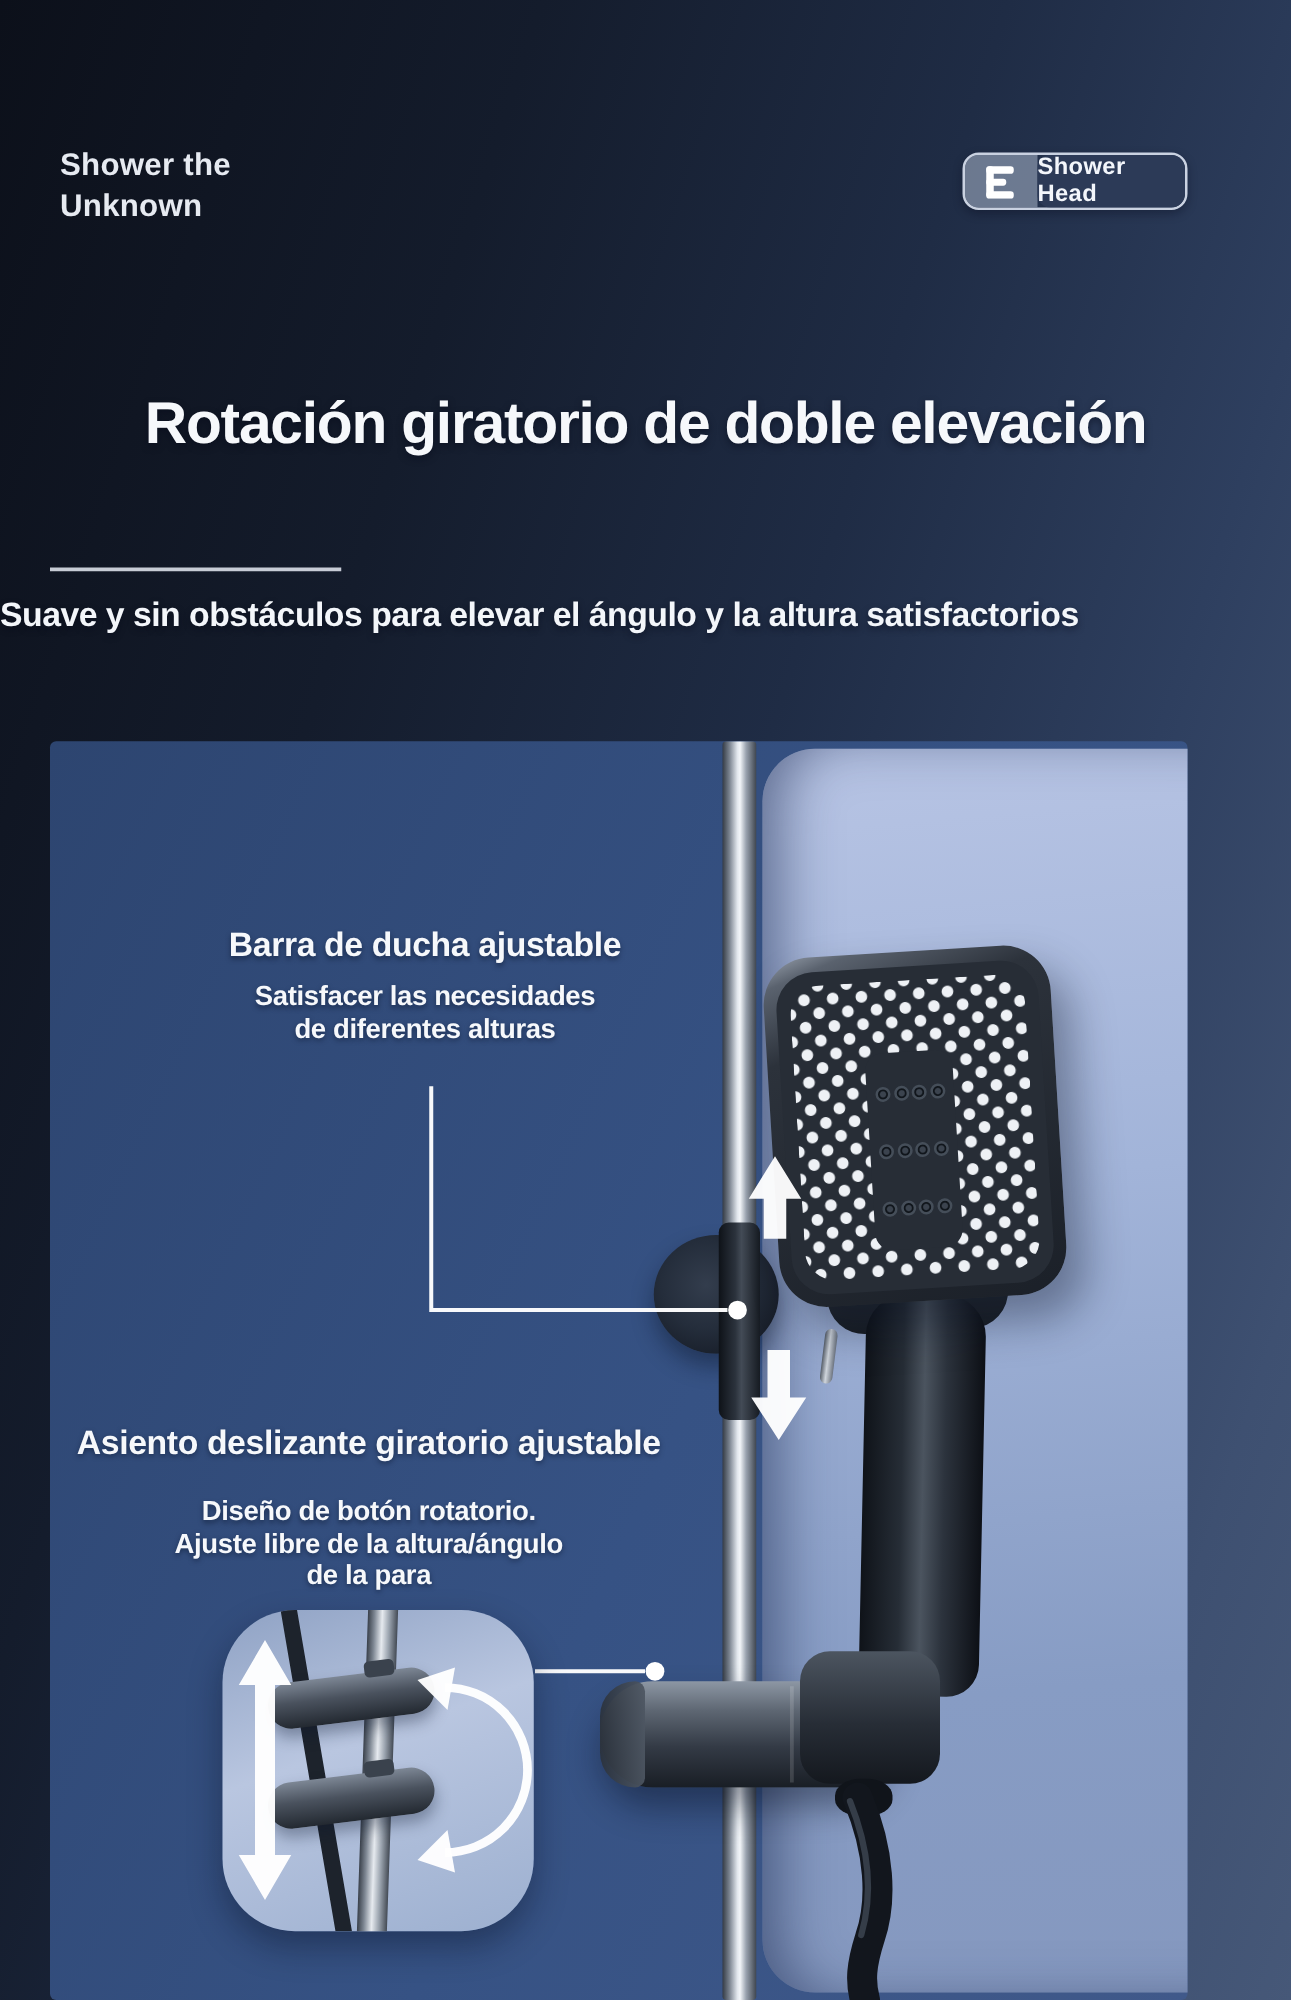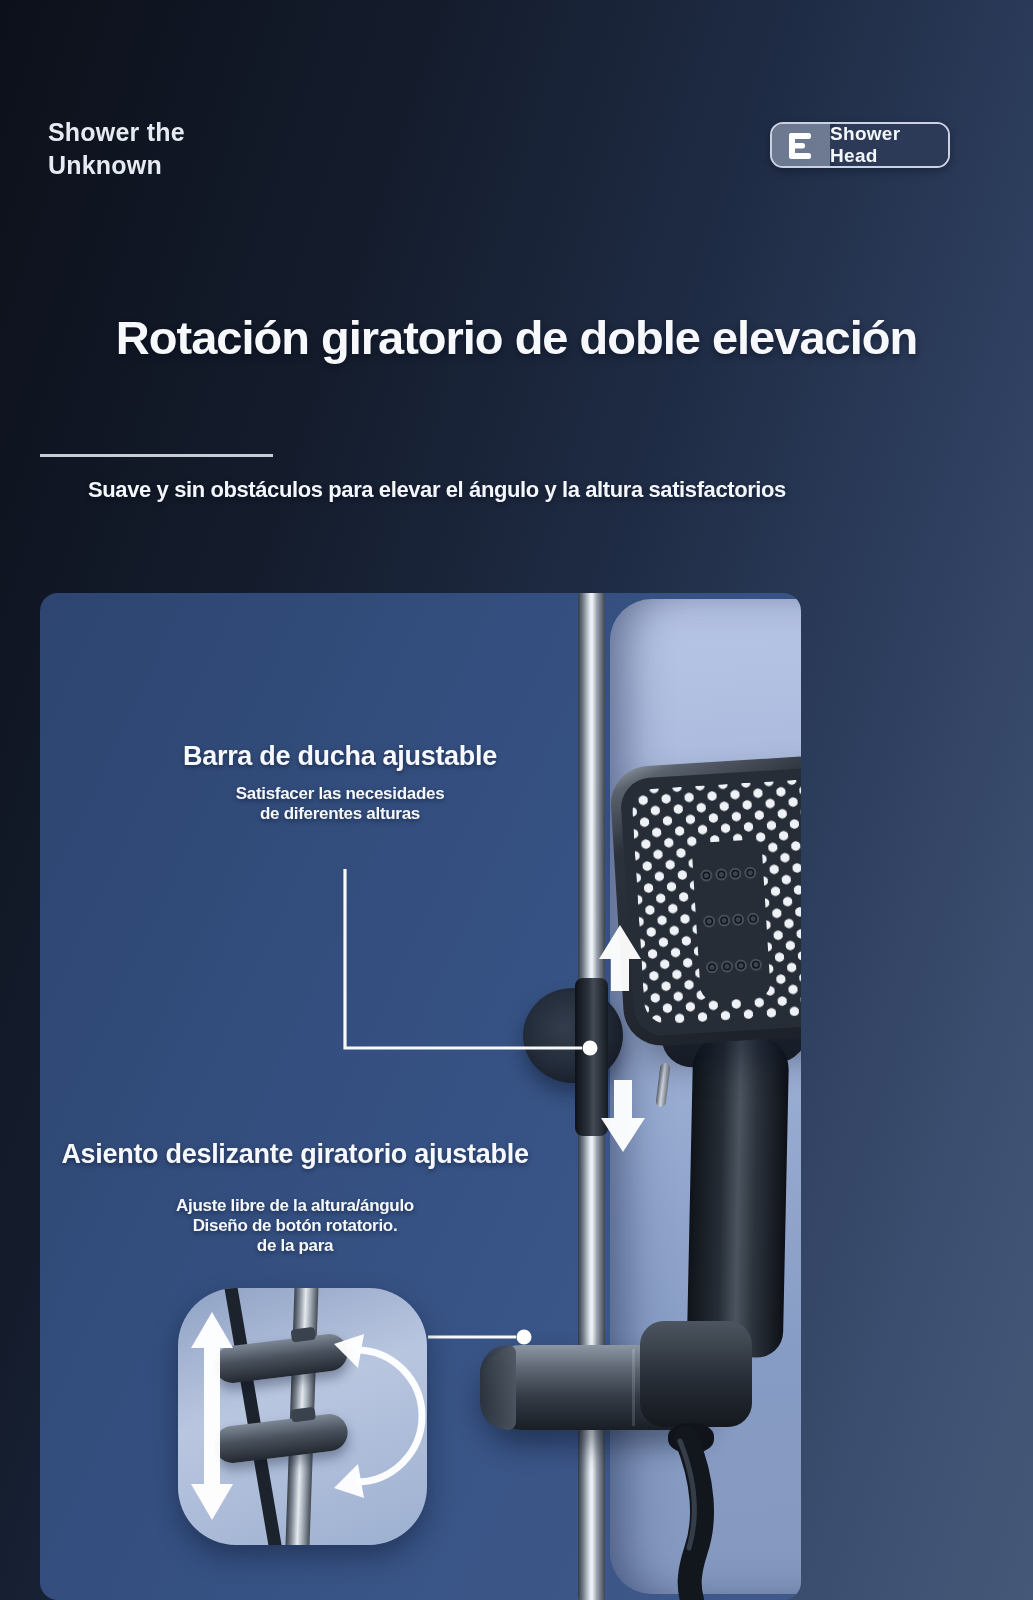"Suave y sin obstáculos para" .hero-subtitle { font-size: 22px -> 27px; text-align: center -> none }
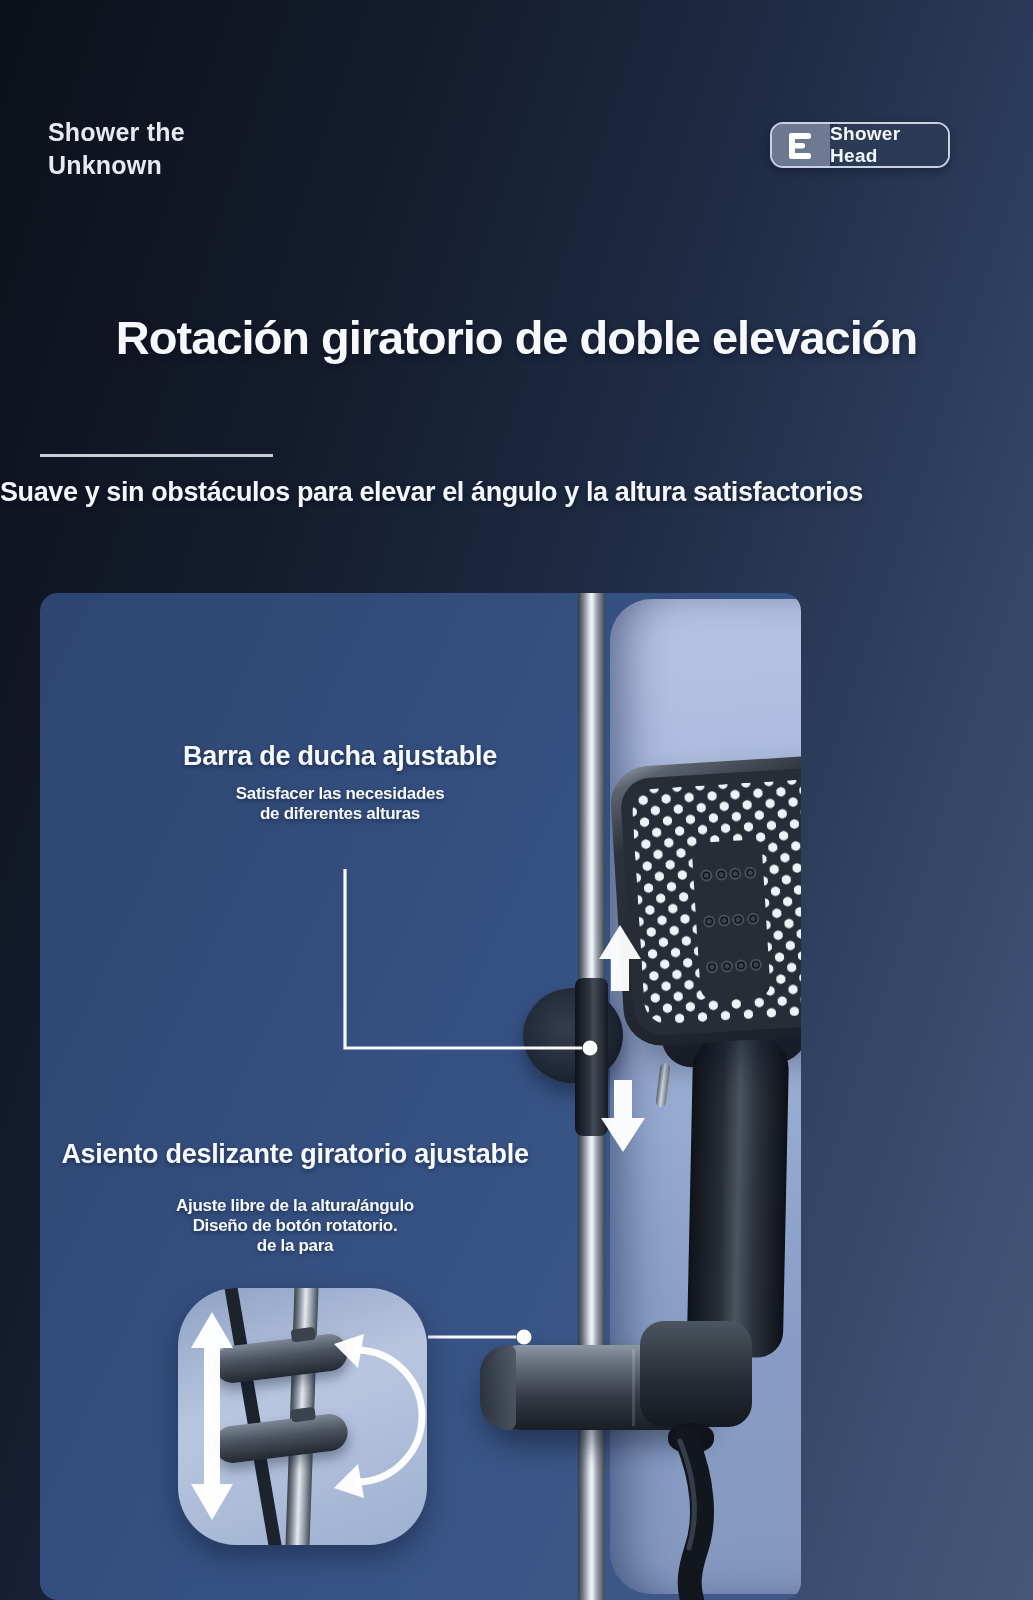"Barra de ducha ajustable" .photo-card { border-radius: 18px -> 5px; width: 761px -> 910px }
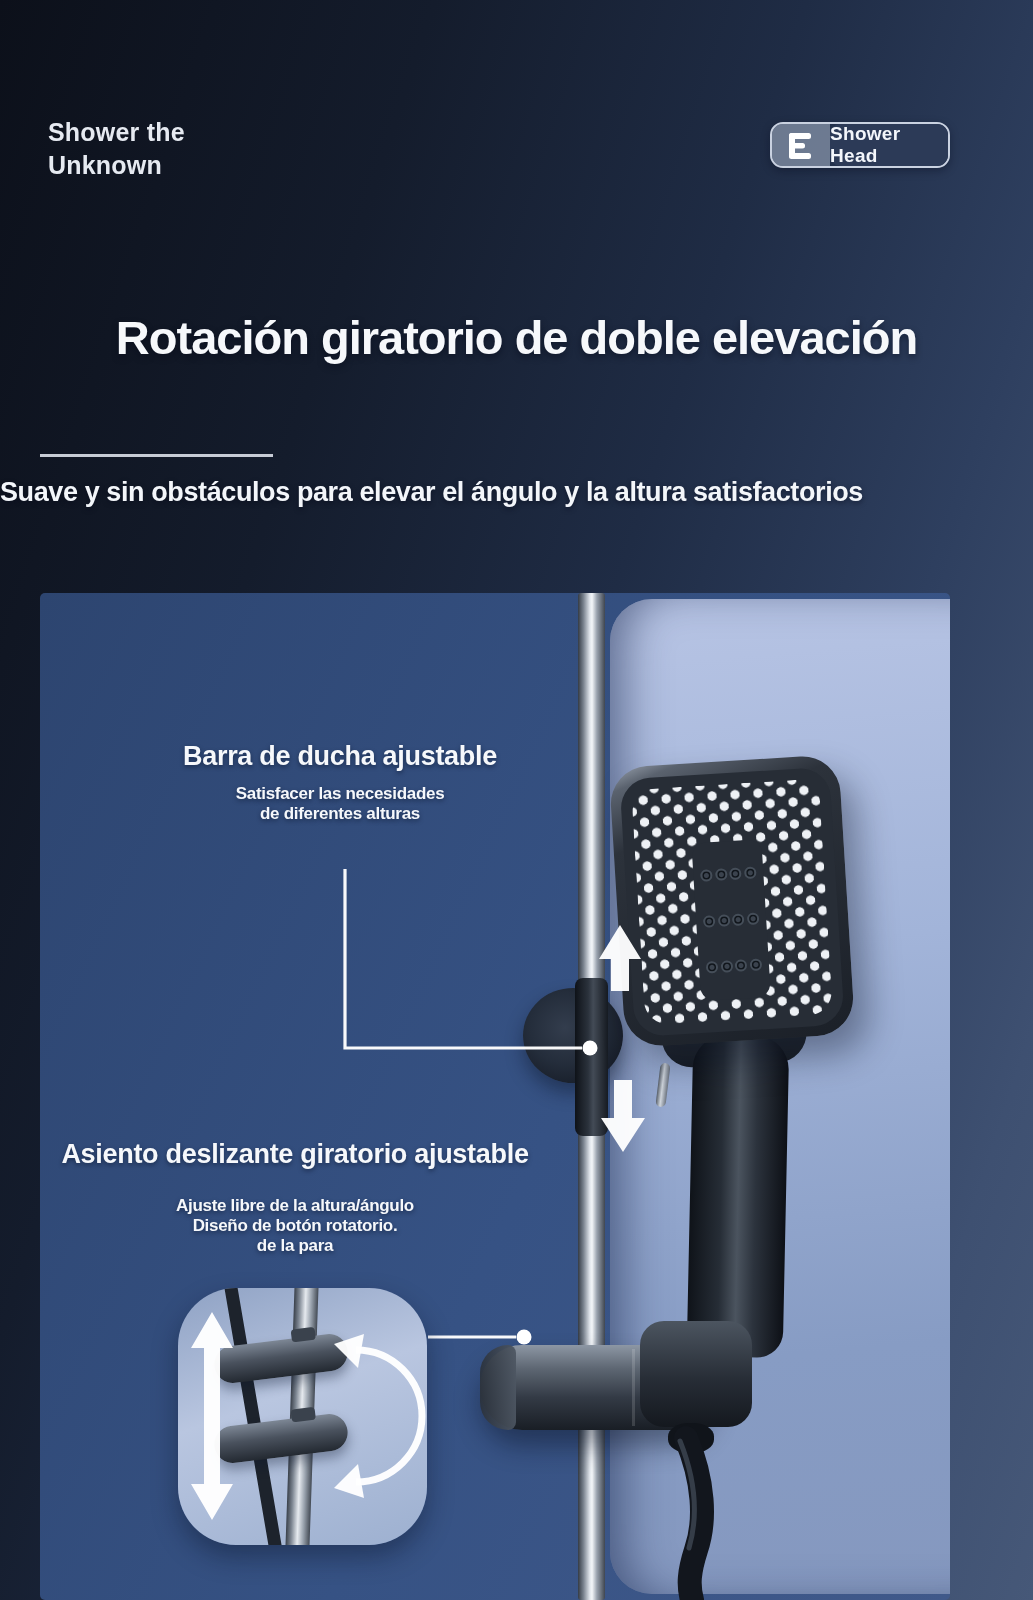"Satisfacer las necesidades" .callout-desc { font-size: 17px -> 22px }
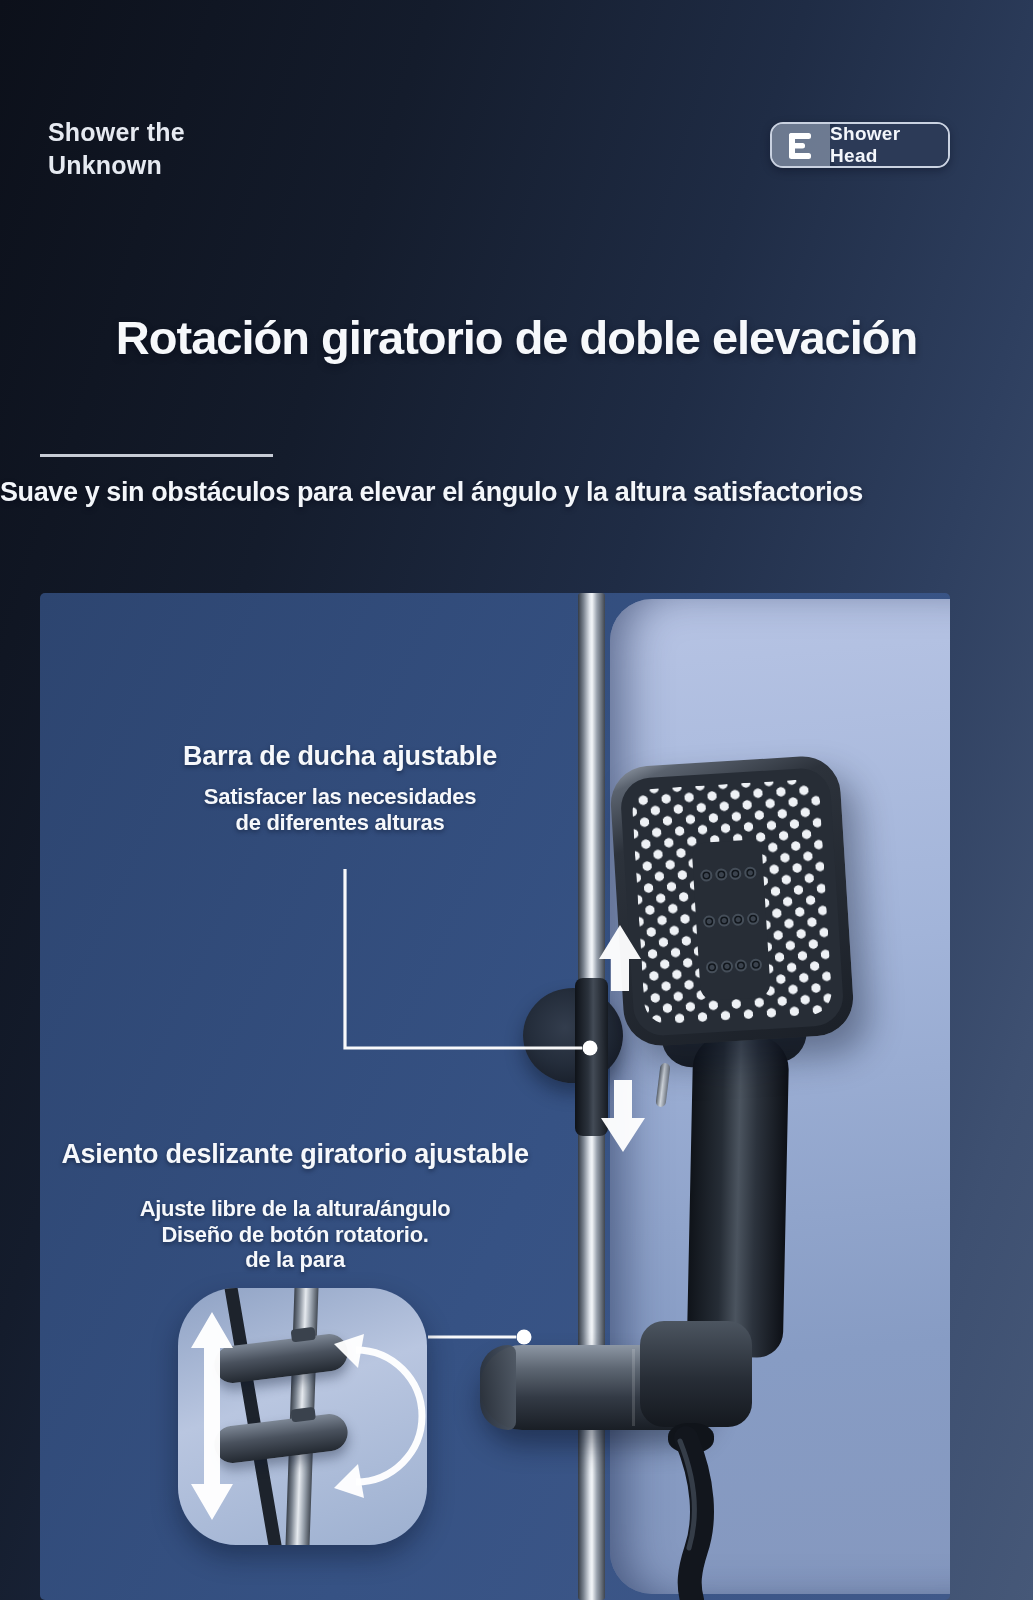"Ajuste libre de la altura/ángulo" div { order: before "Diseño de botón rotatorio." -> after "Diseño de botón rotatorio." }
